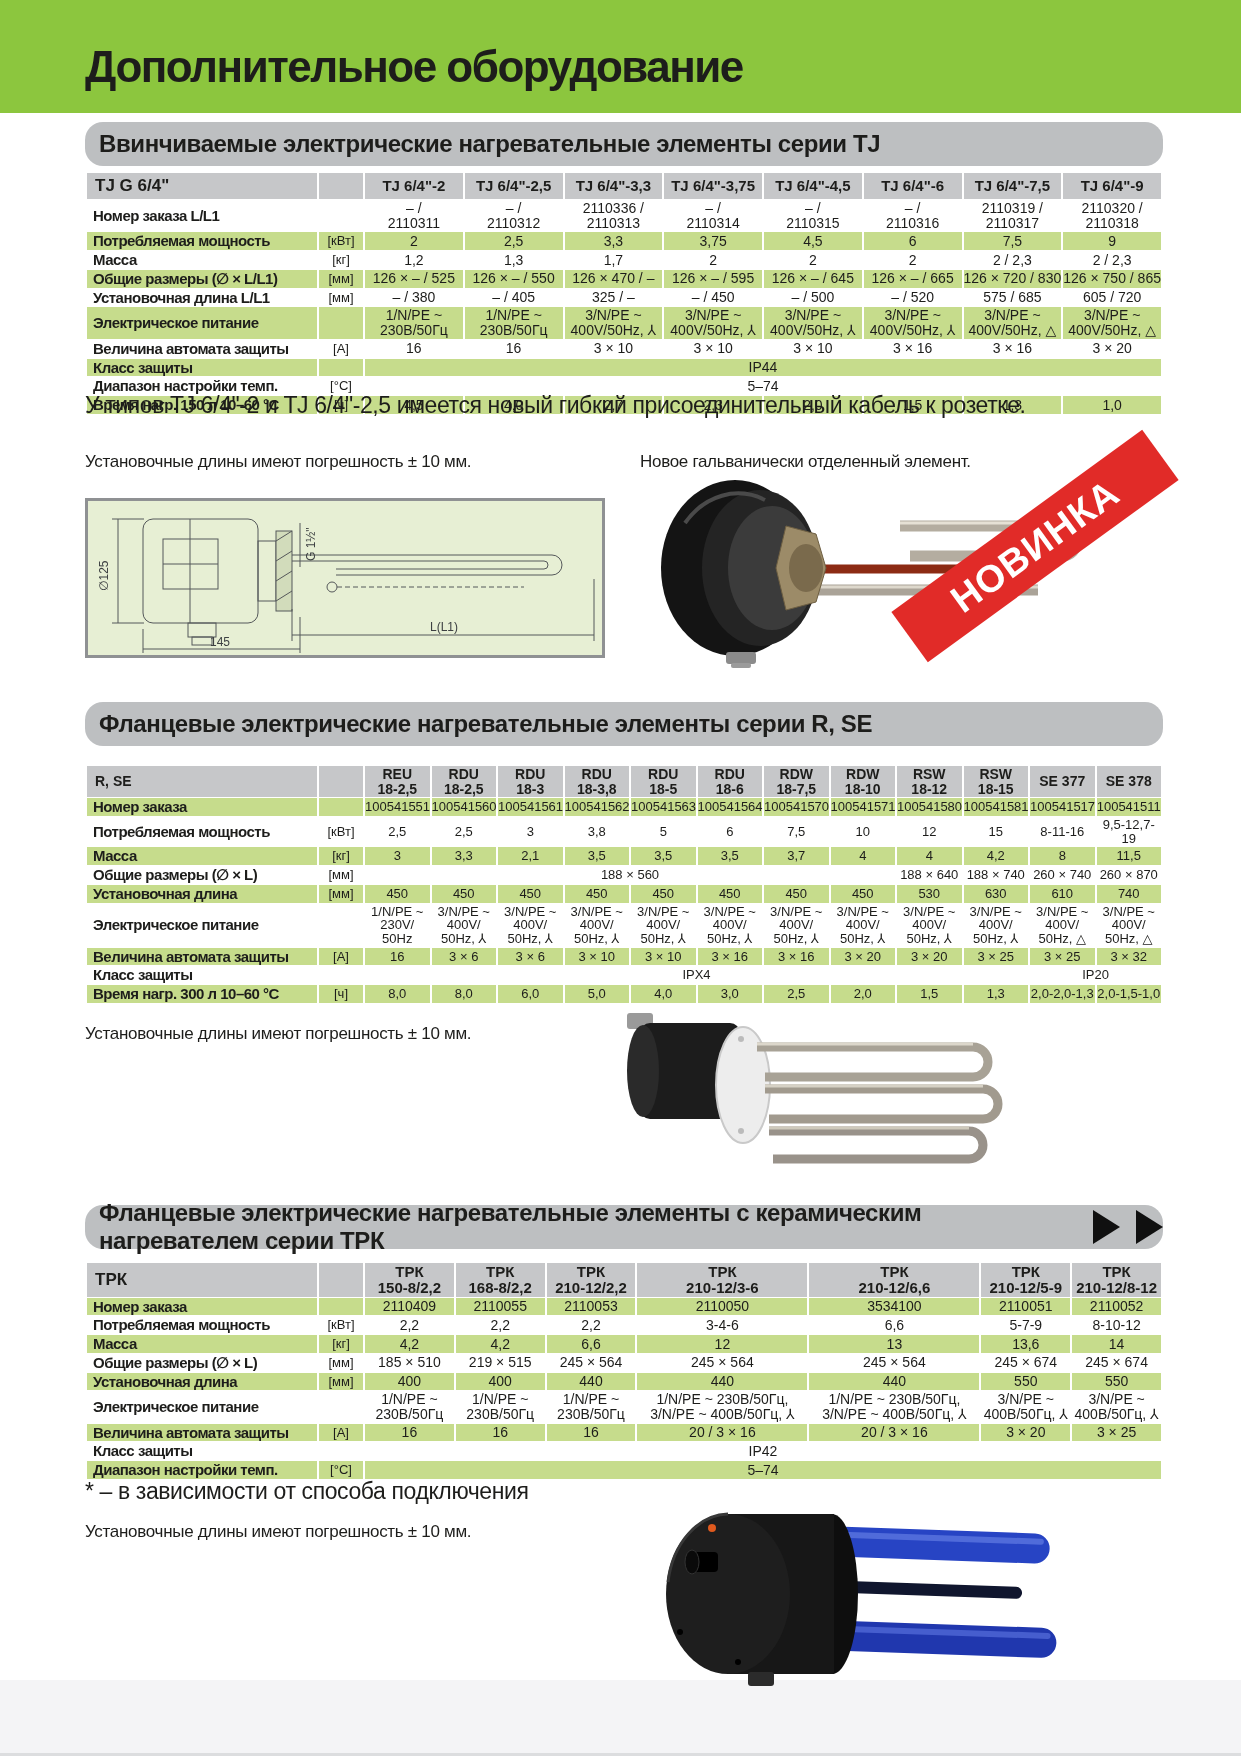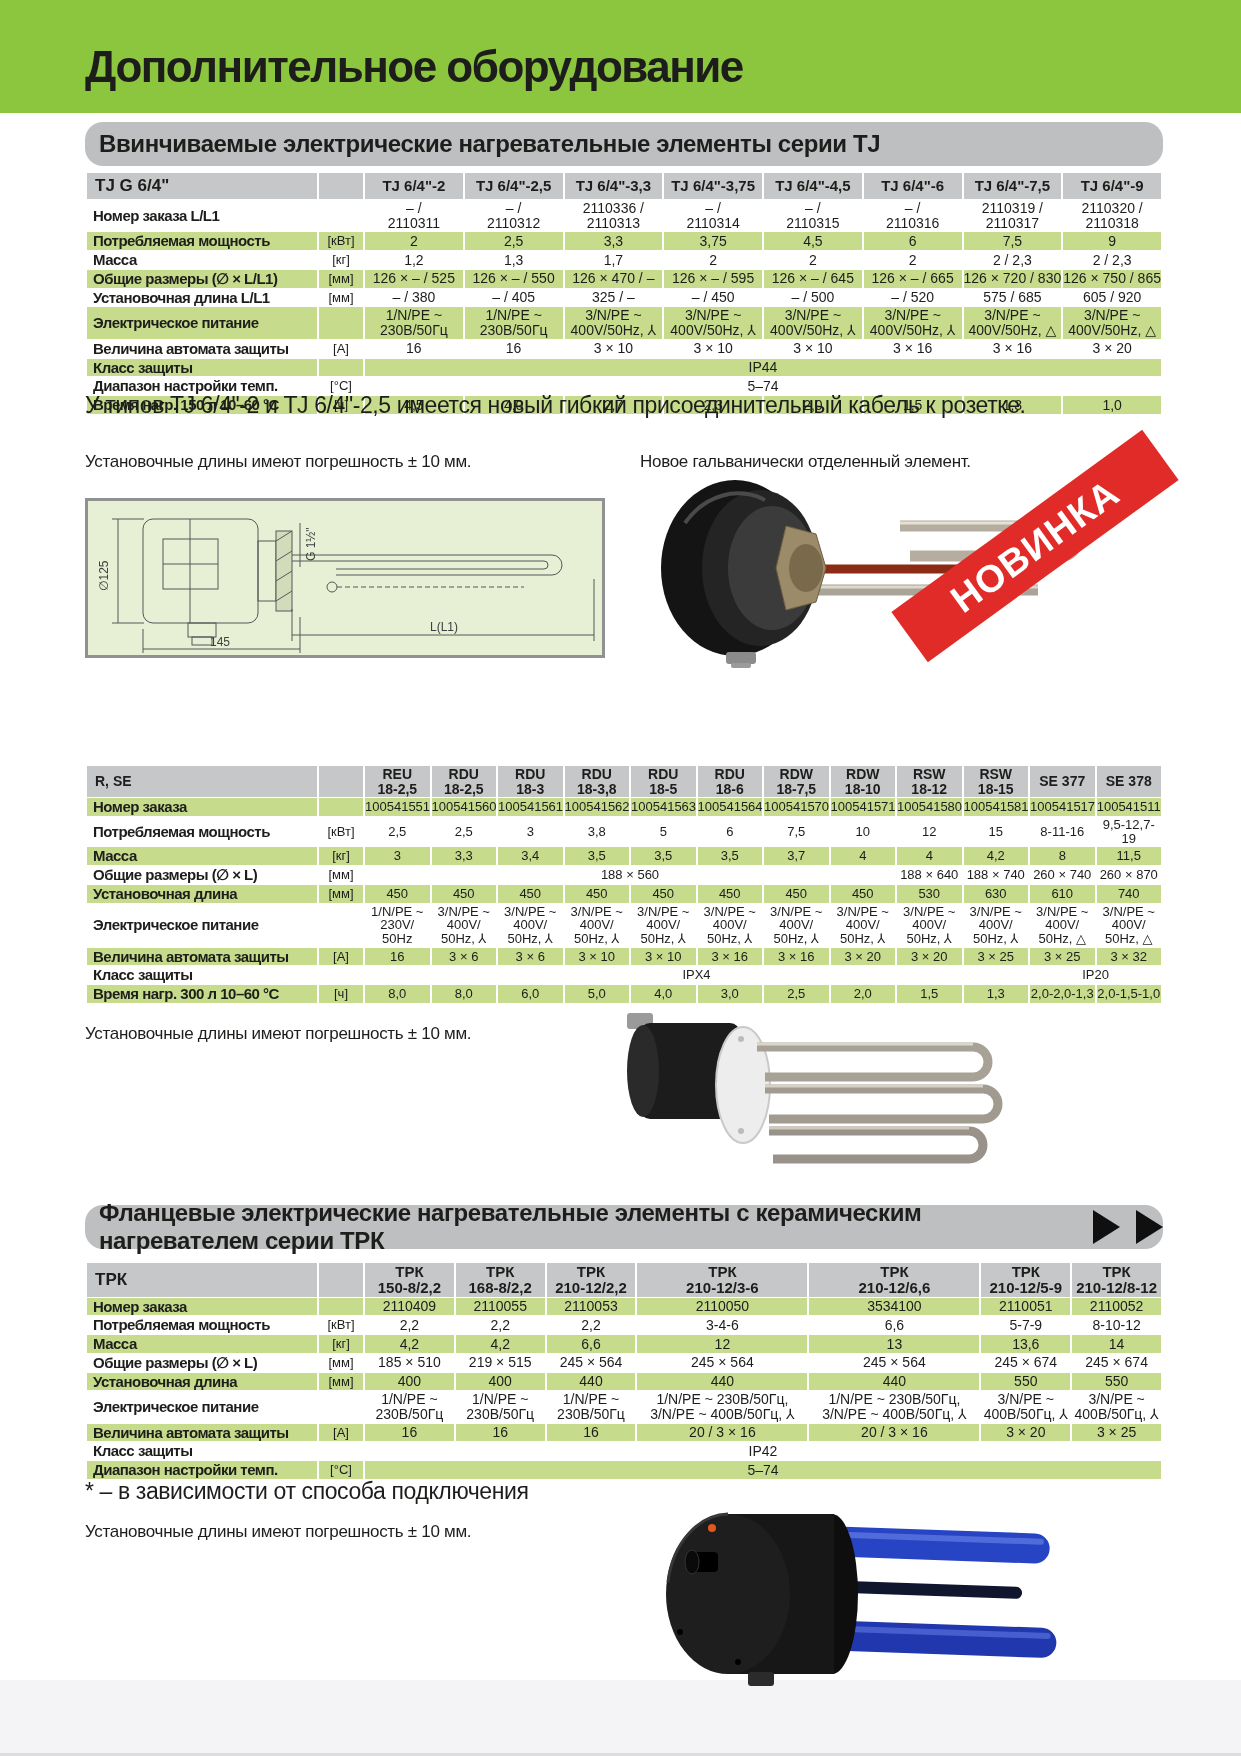"605 / 920" td { text: 920 -> 720 }
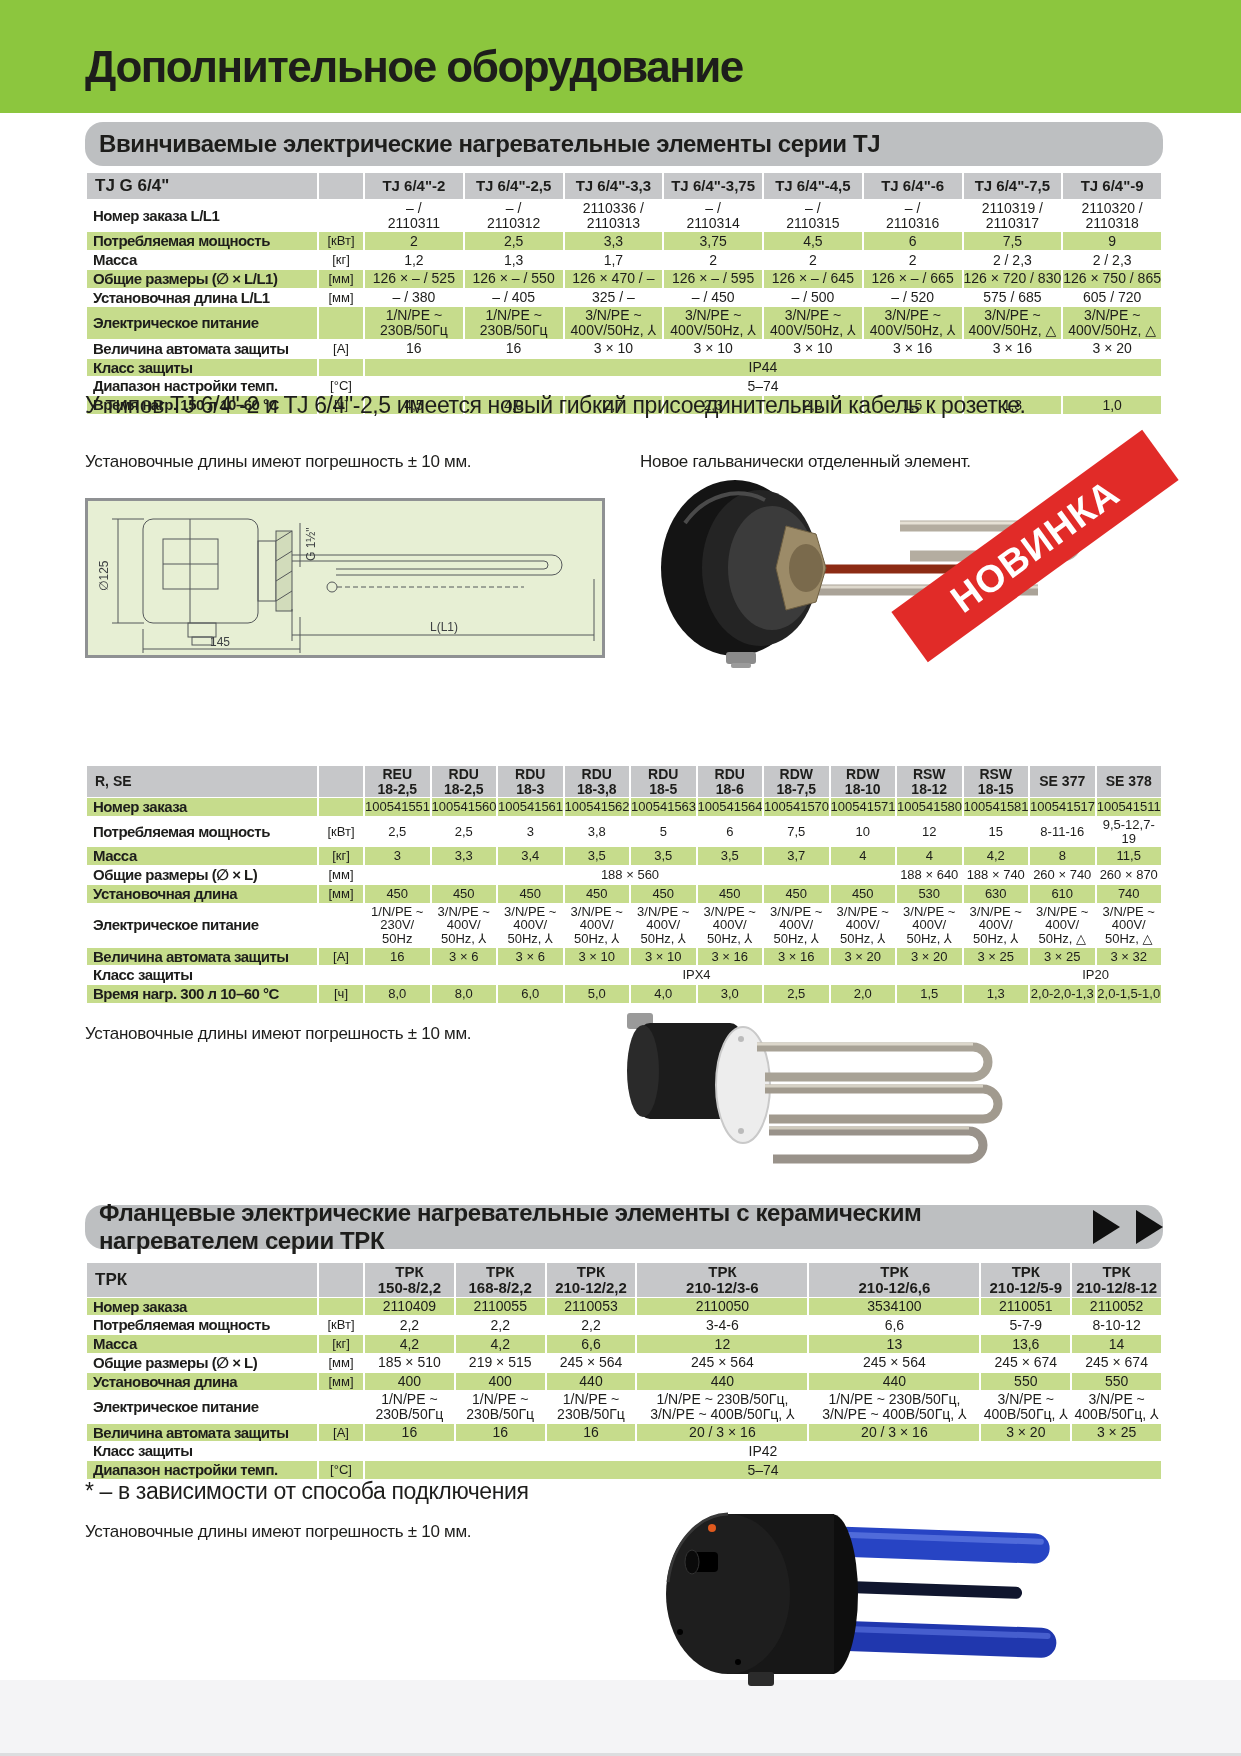"Фланцевые электрические нагревательные элементы серии R," div.abs { html: none -> <div> <span>Фланцевые электрические нагревательные элементы серии R, SE</span> </div> }
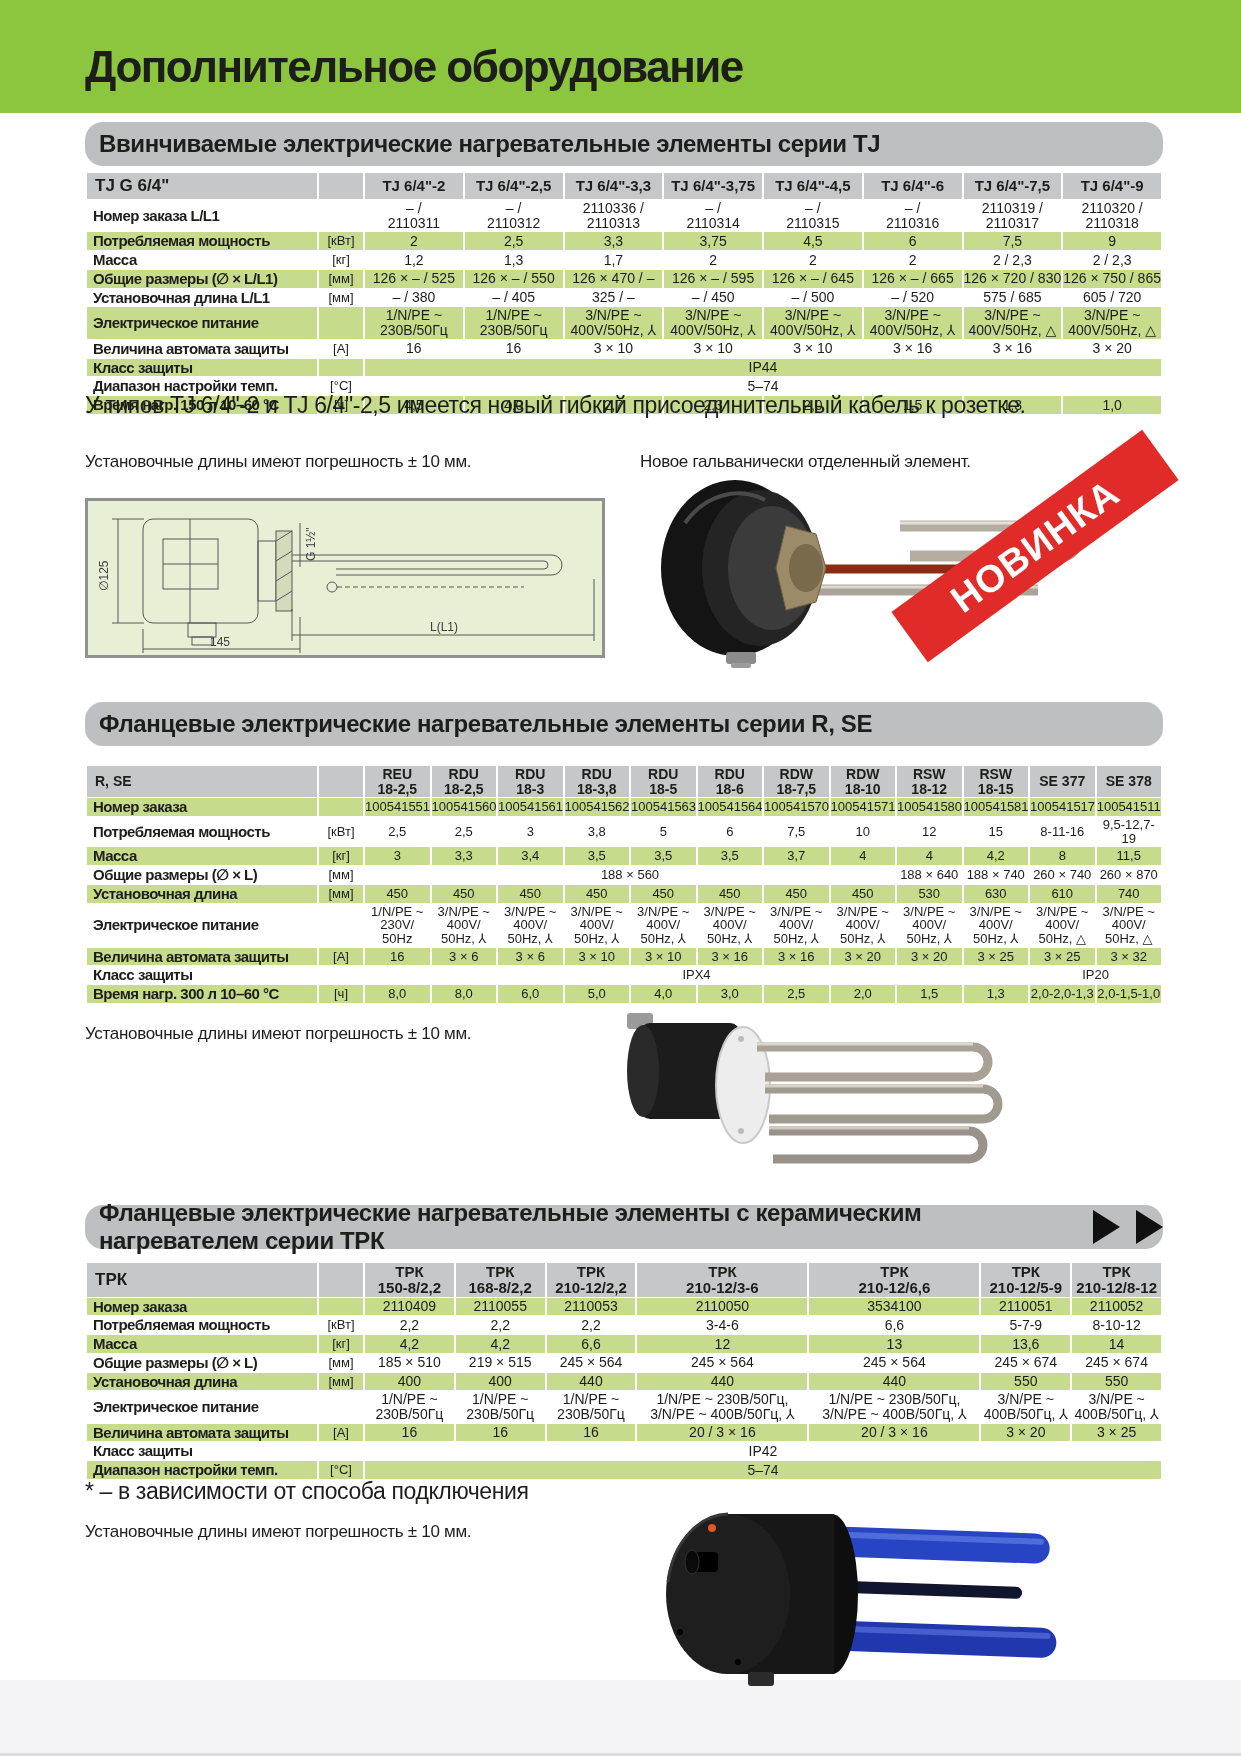"3,4" td { text: 3,4 -> 2,1 }
